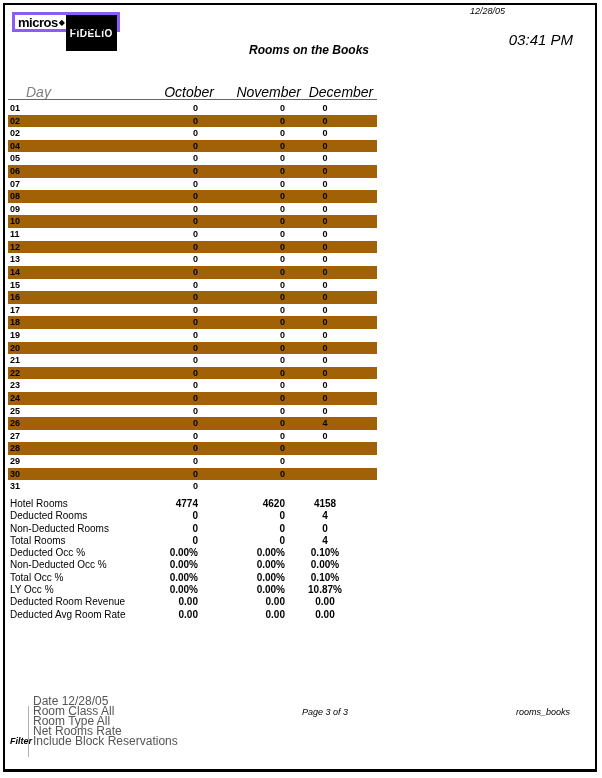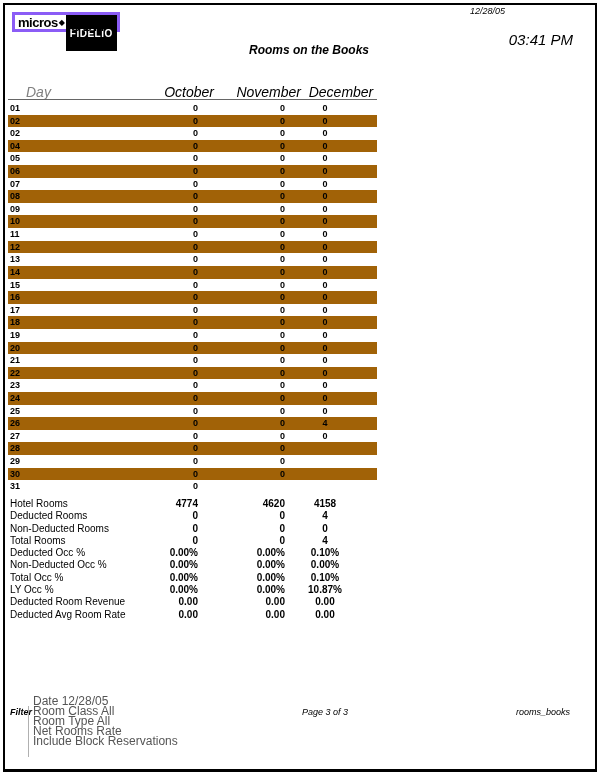"Filter" .filter-label { top: 707px -> 736px }
